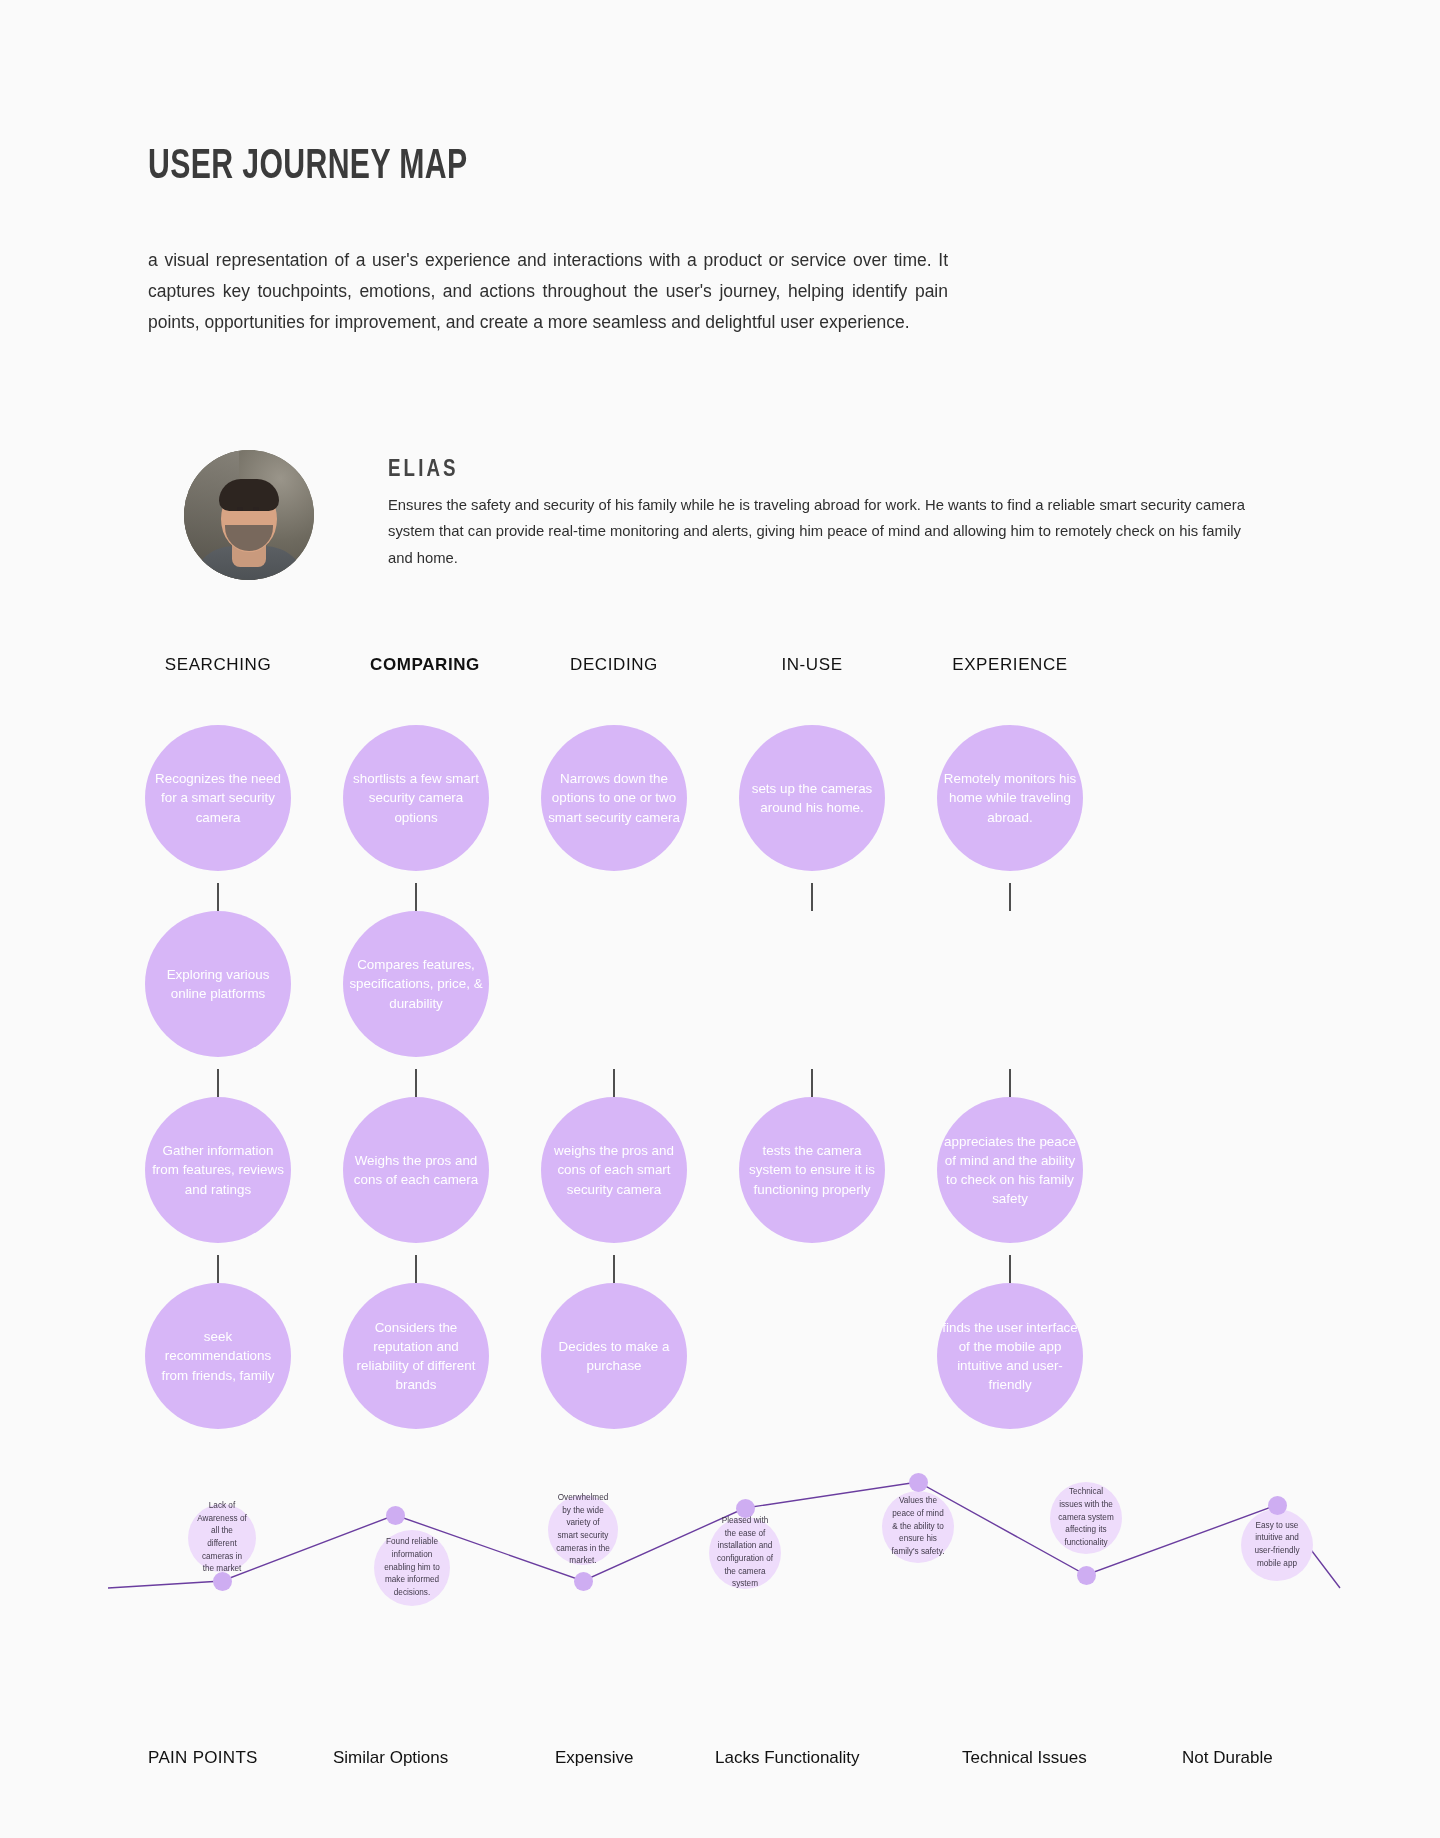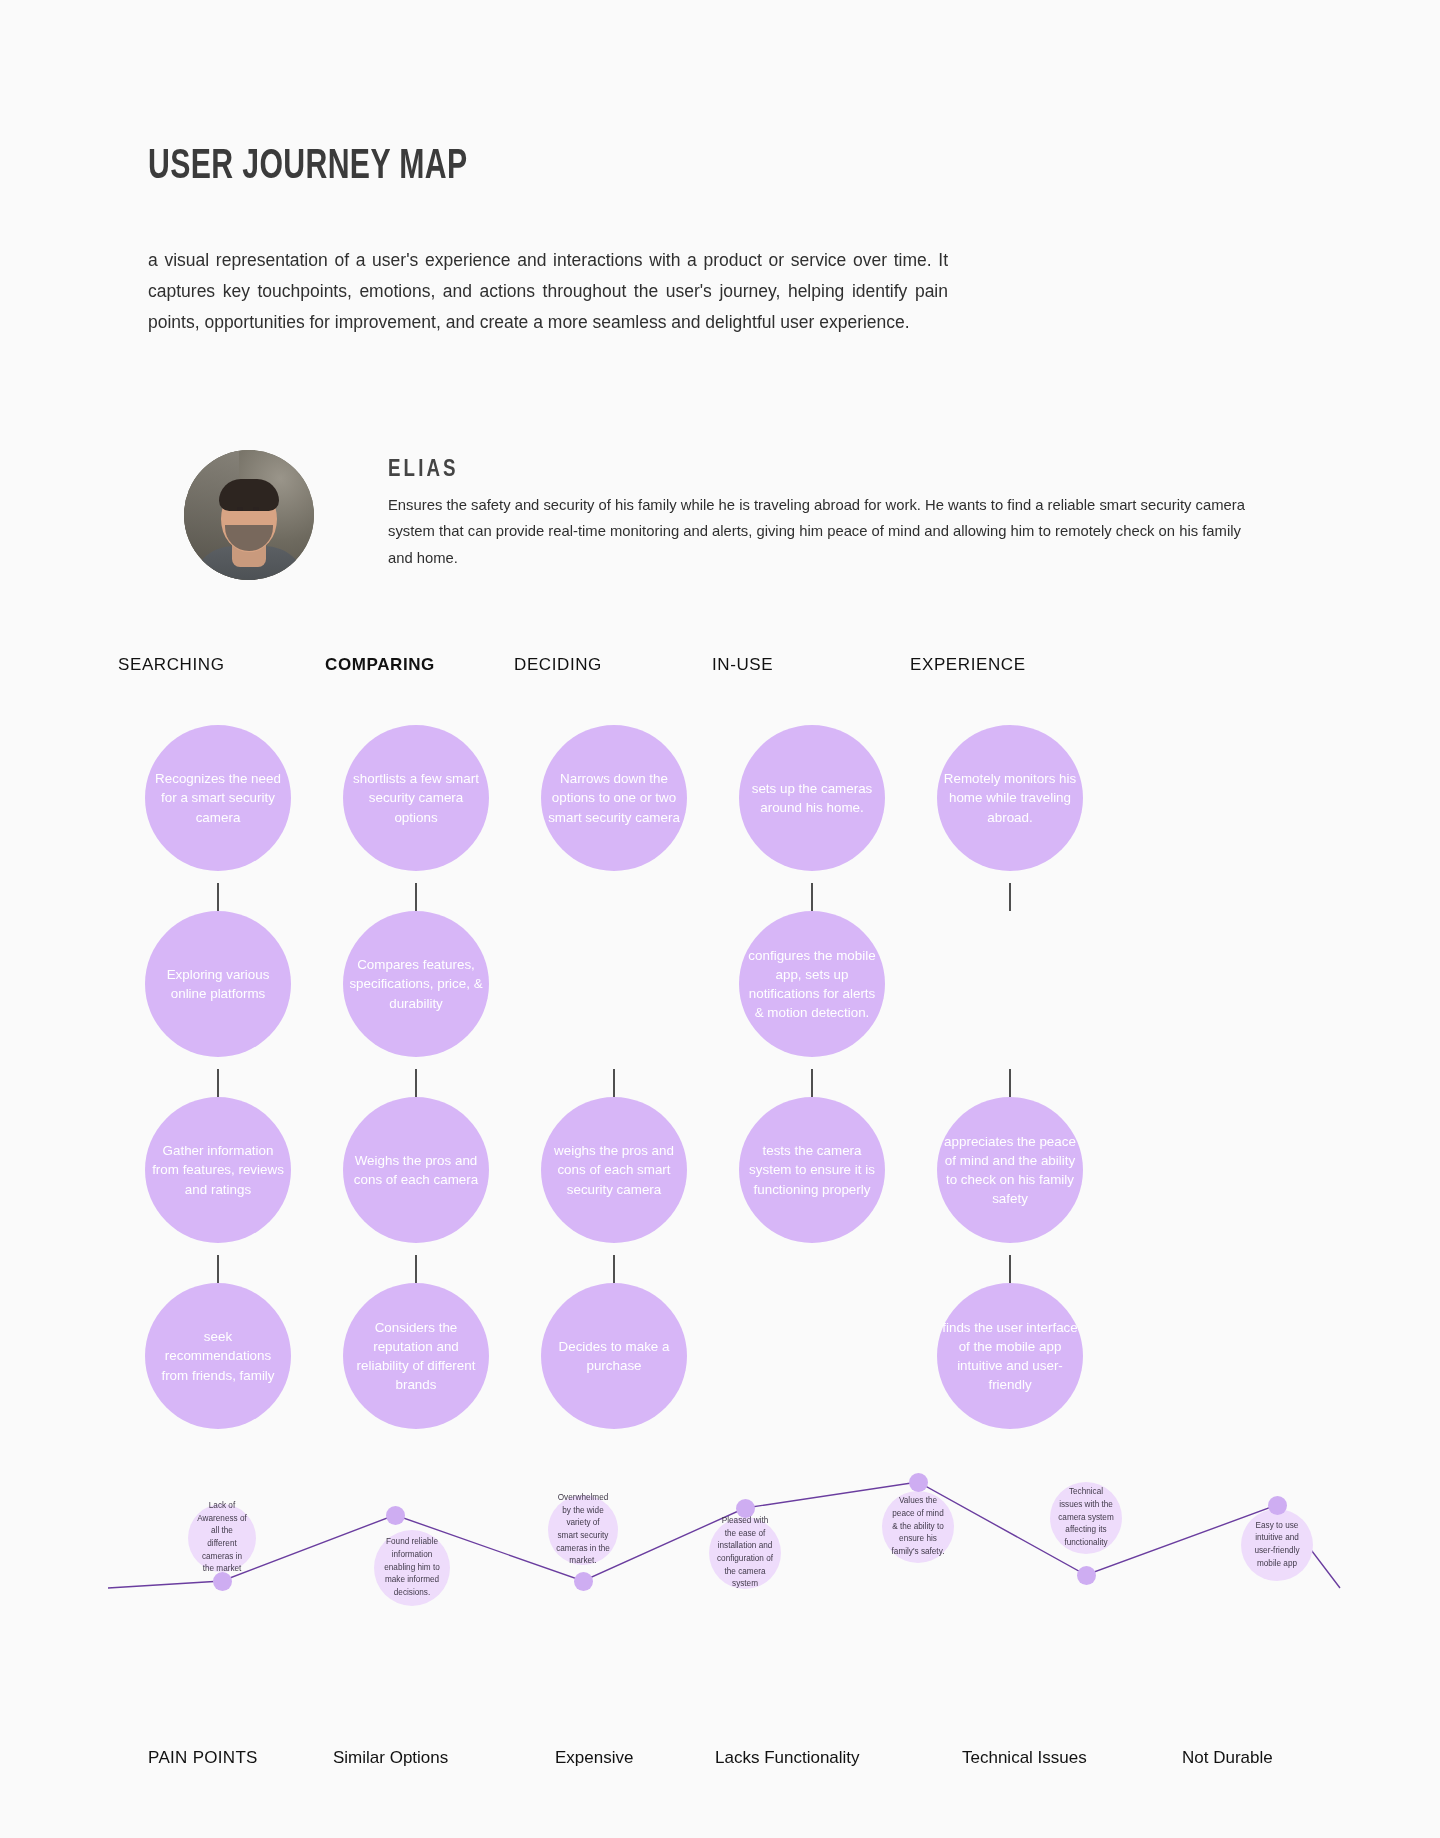"SEARCHING" .stage-head { text-align: left -> center }
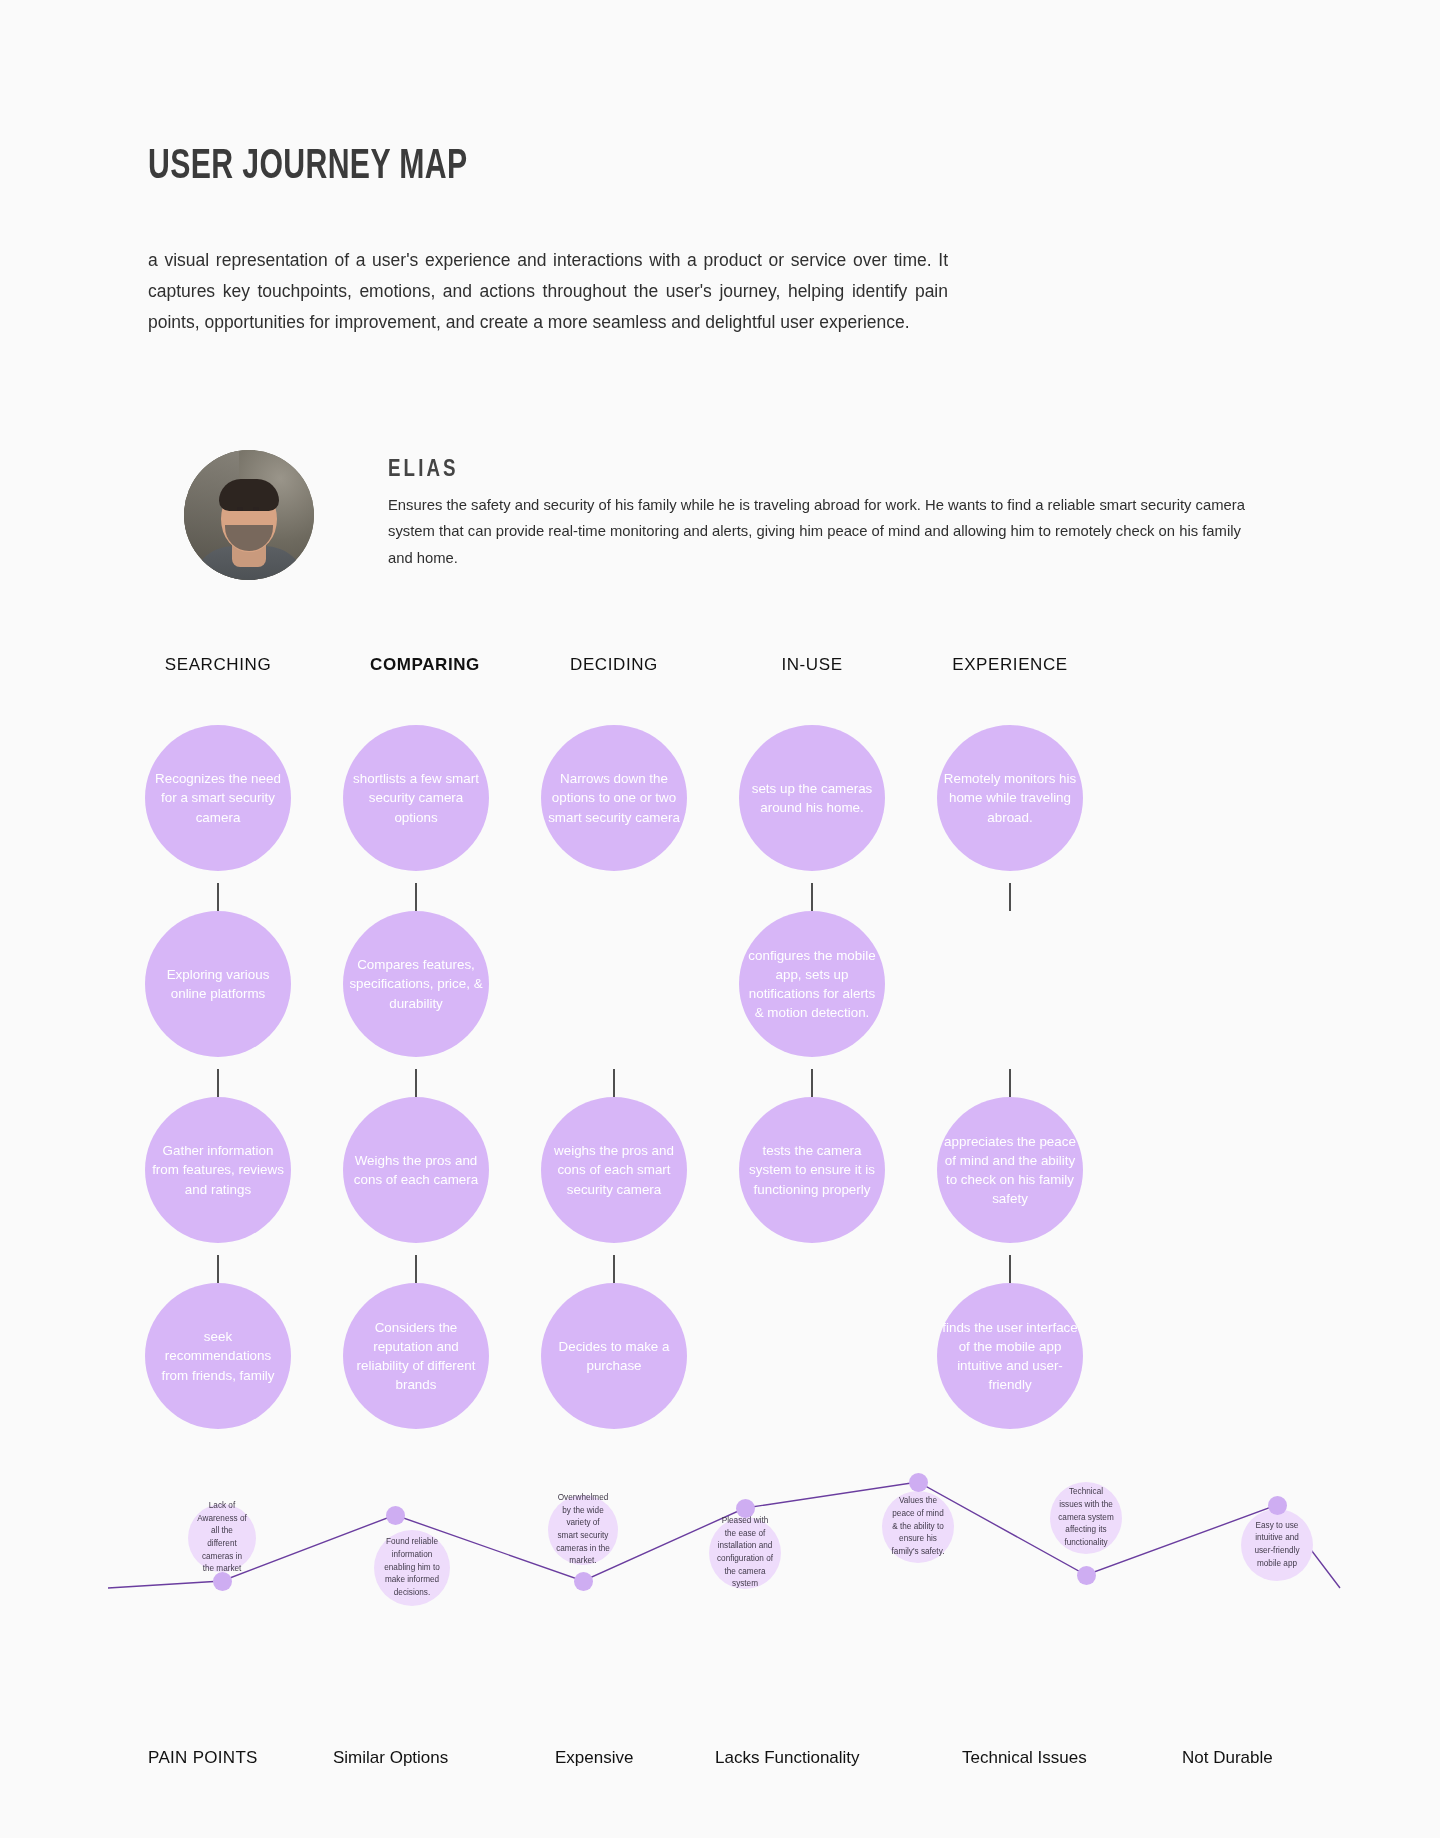"configures the mobile app, sets" div.bubble { html: <div> <span>configures the mobile app, sets up notifications for alerts &amp; motion detection.</span> </div> -> none }
